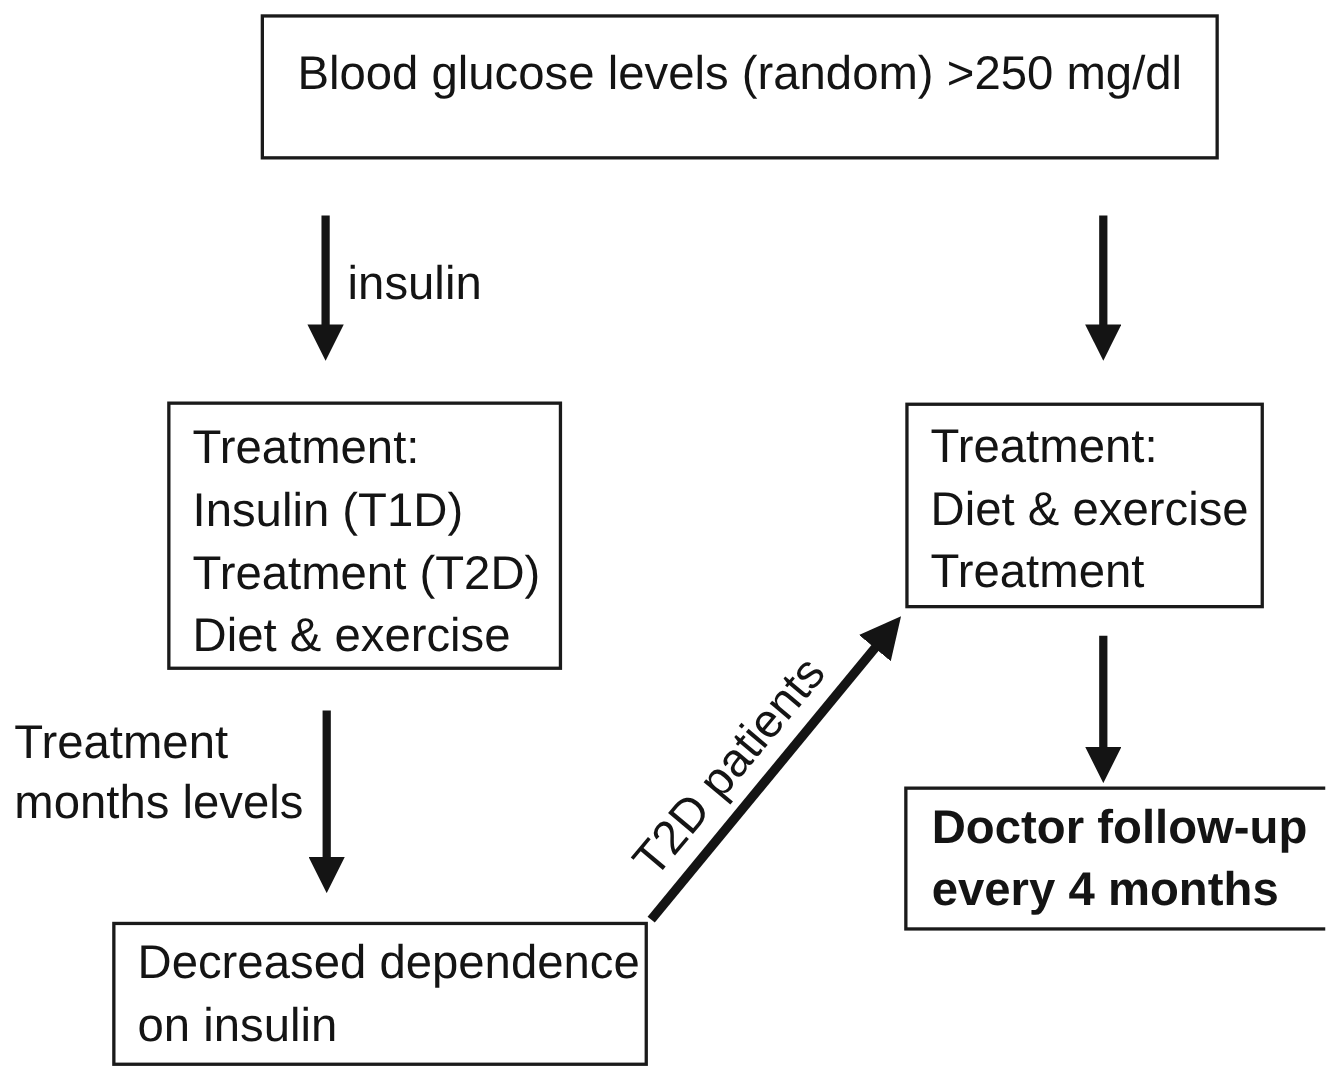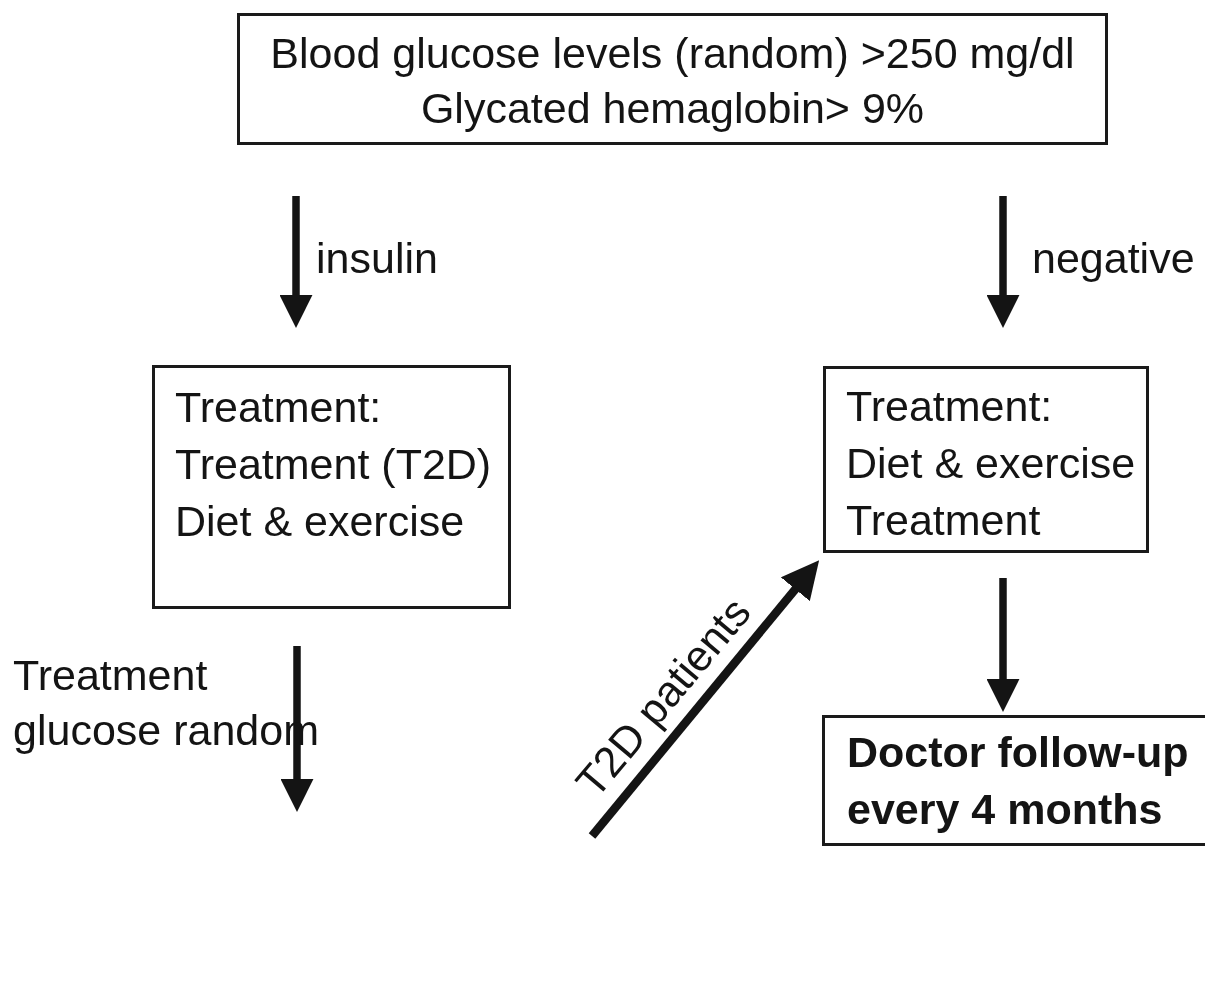"Blood glucose levels (random) >250" .screening-box { padding-top: 10px -> 24px }
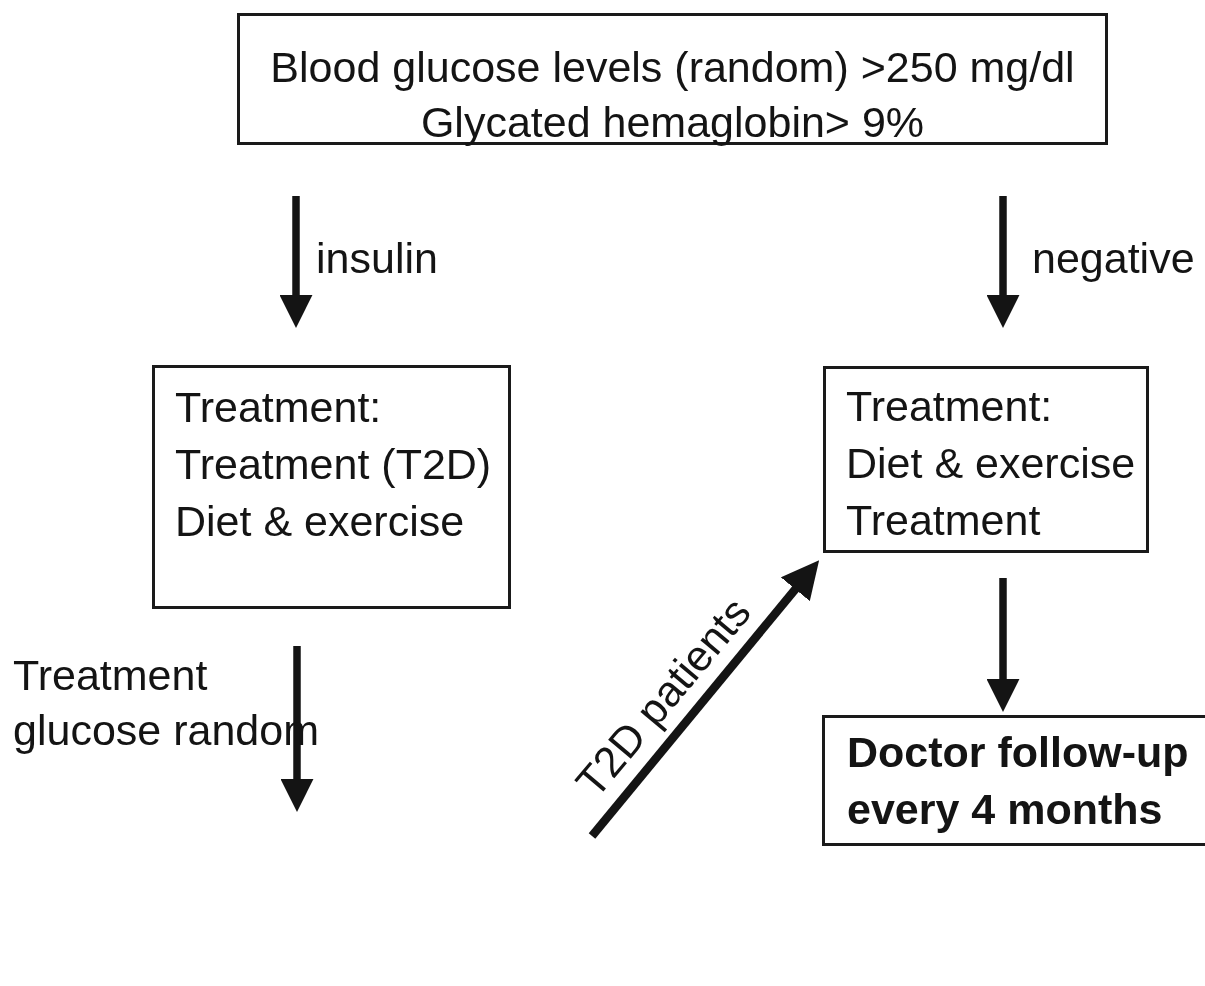"Glycated hemaglobin> 9%" div { html: <div>Glycated hemaglobin&gt; 9%</div> -> none }
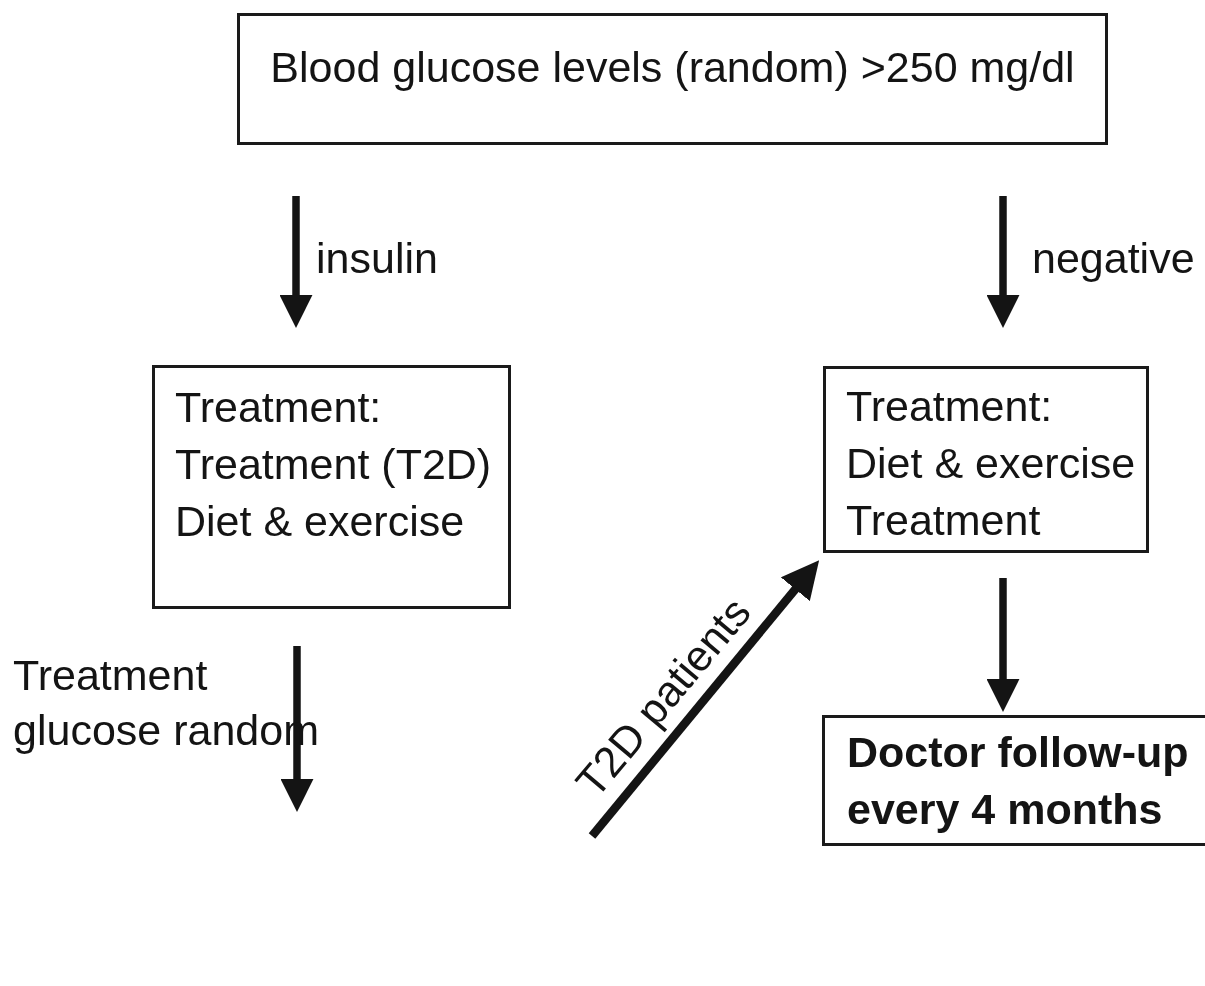"negative" div.edge-label { html: <div>negative</div> -> none }
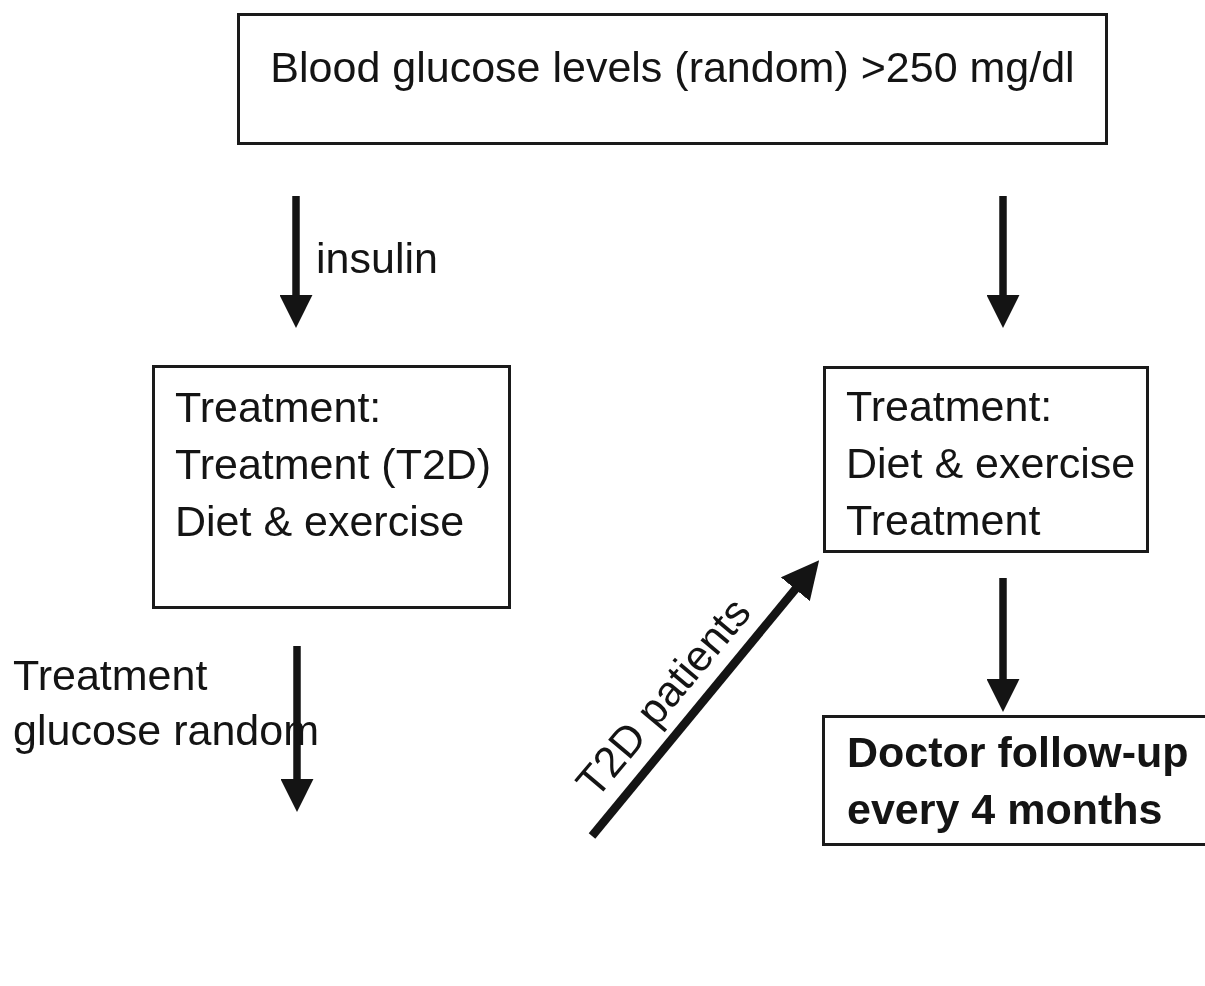"Insulin (T1D)" div { html: none -> <div>Insulin (T1D)</div> }
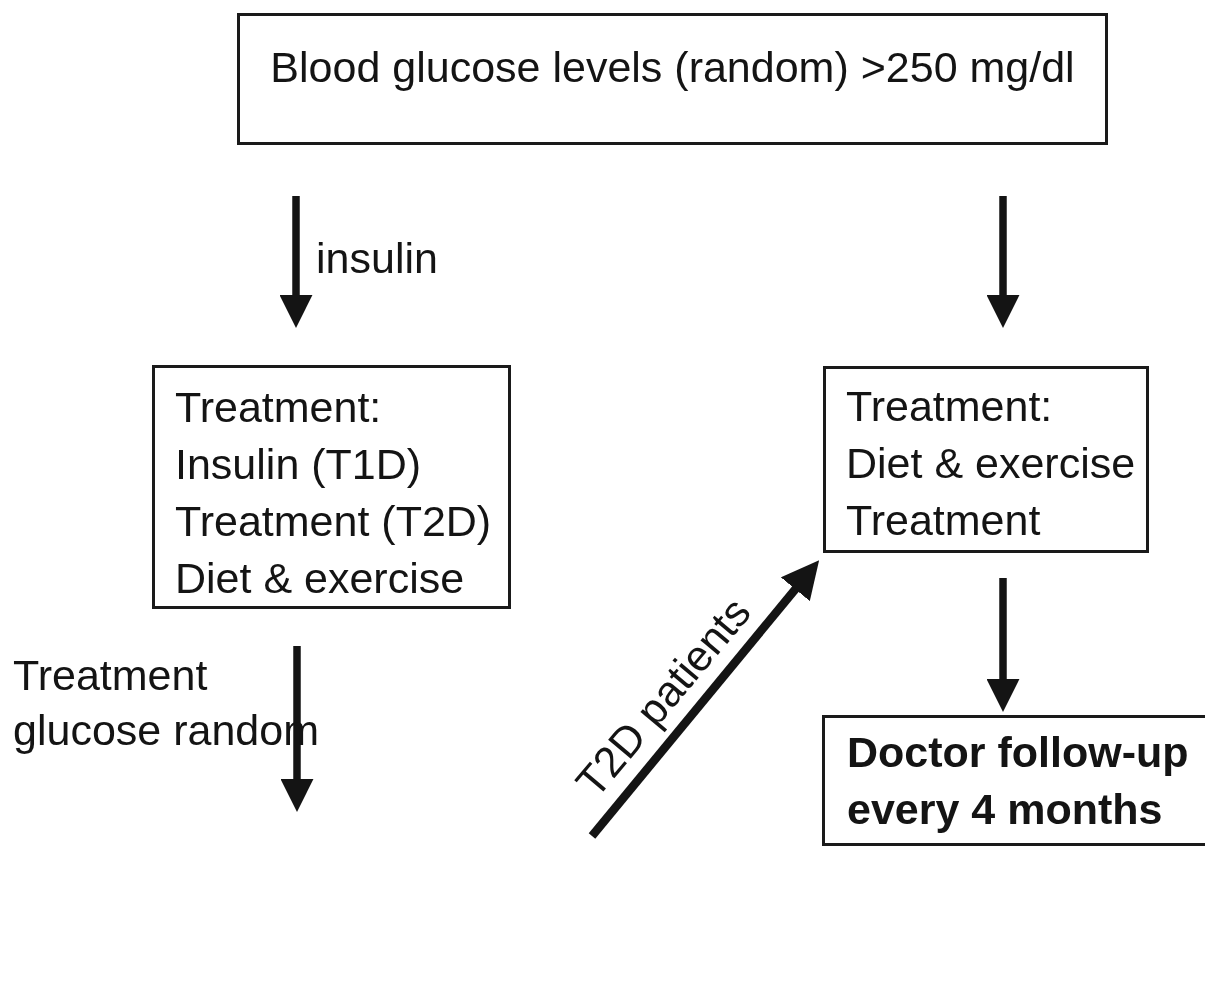"glucose random" div { text: glucose random -> months levels }
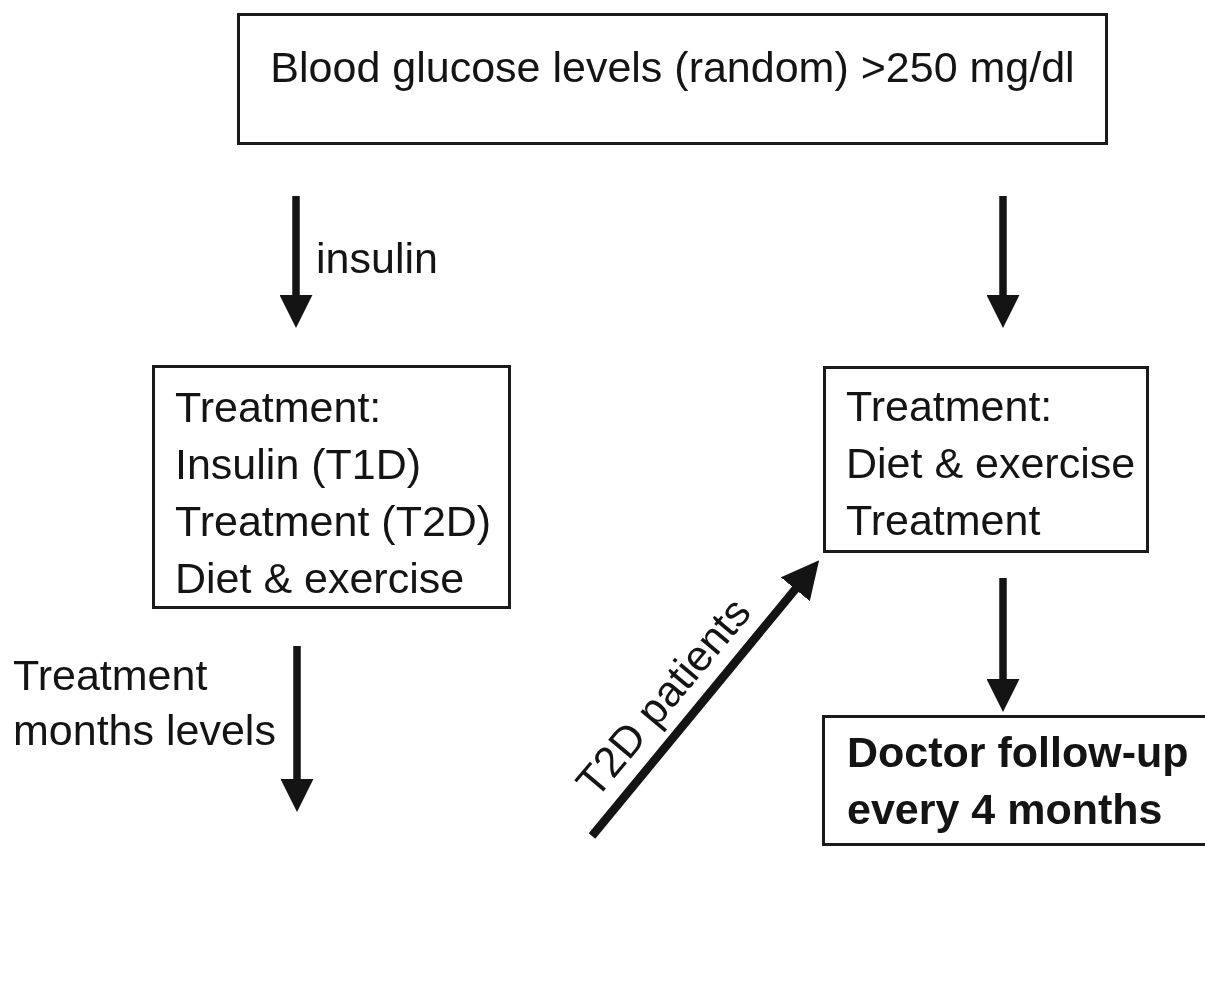"Decreased dependence" div.box { html: none -> <div> <div>Decreased dependence</div> <div>on insulin</div> </div> }
